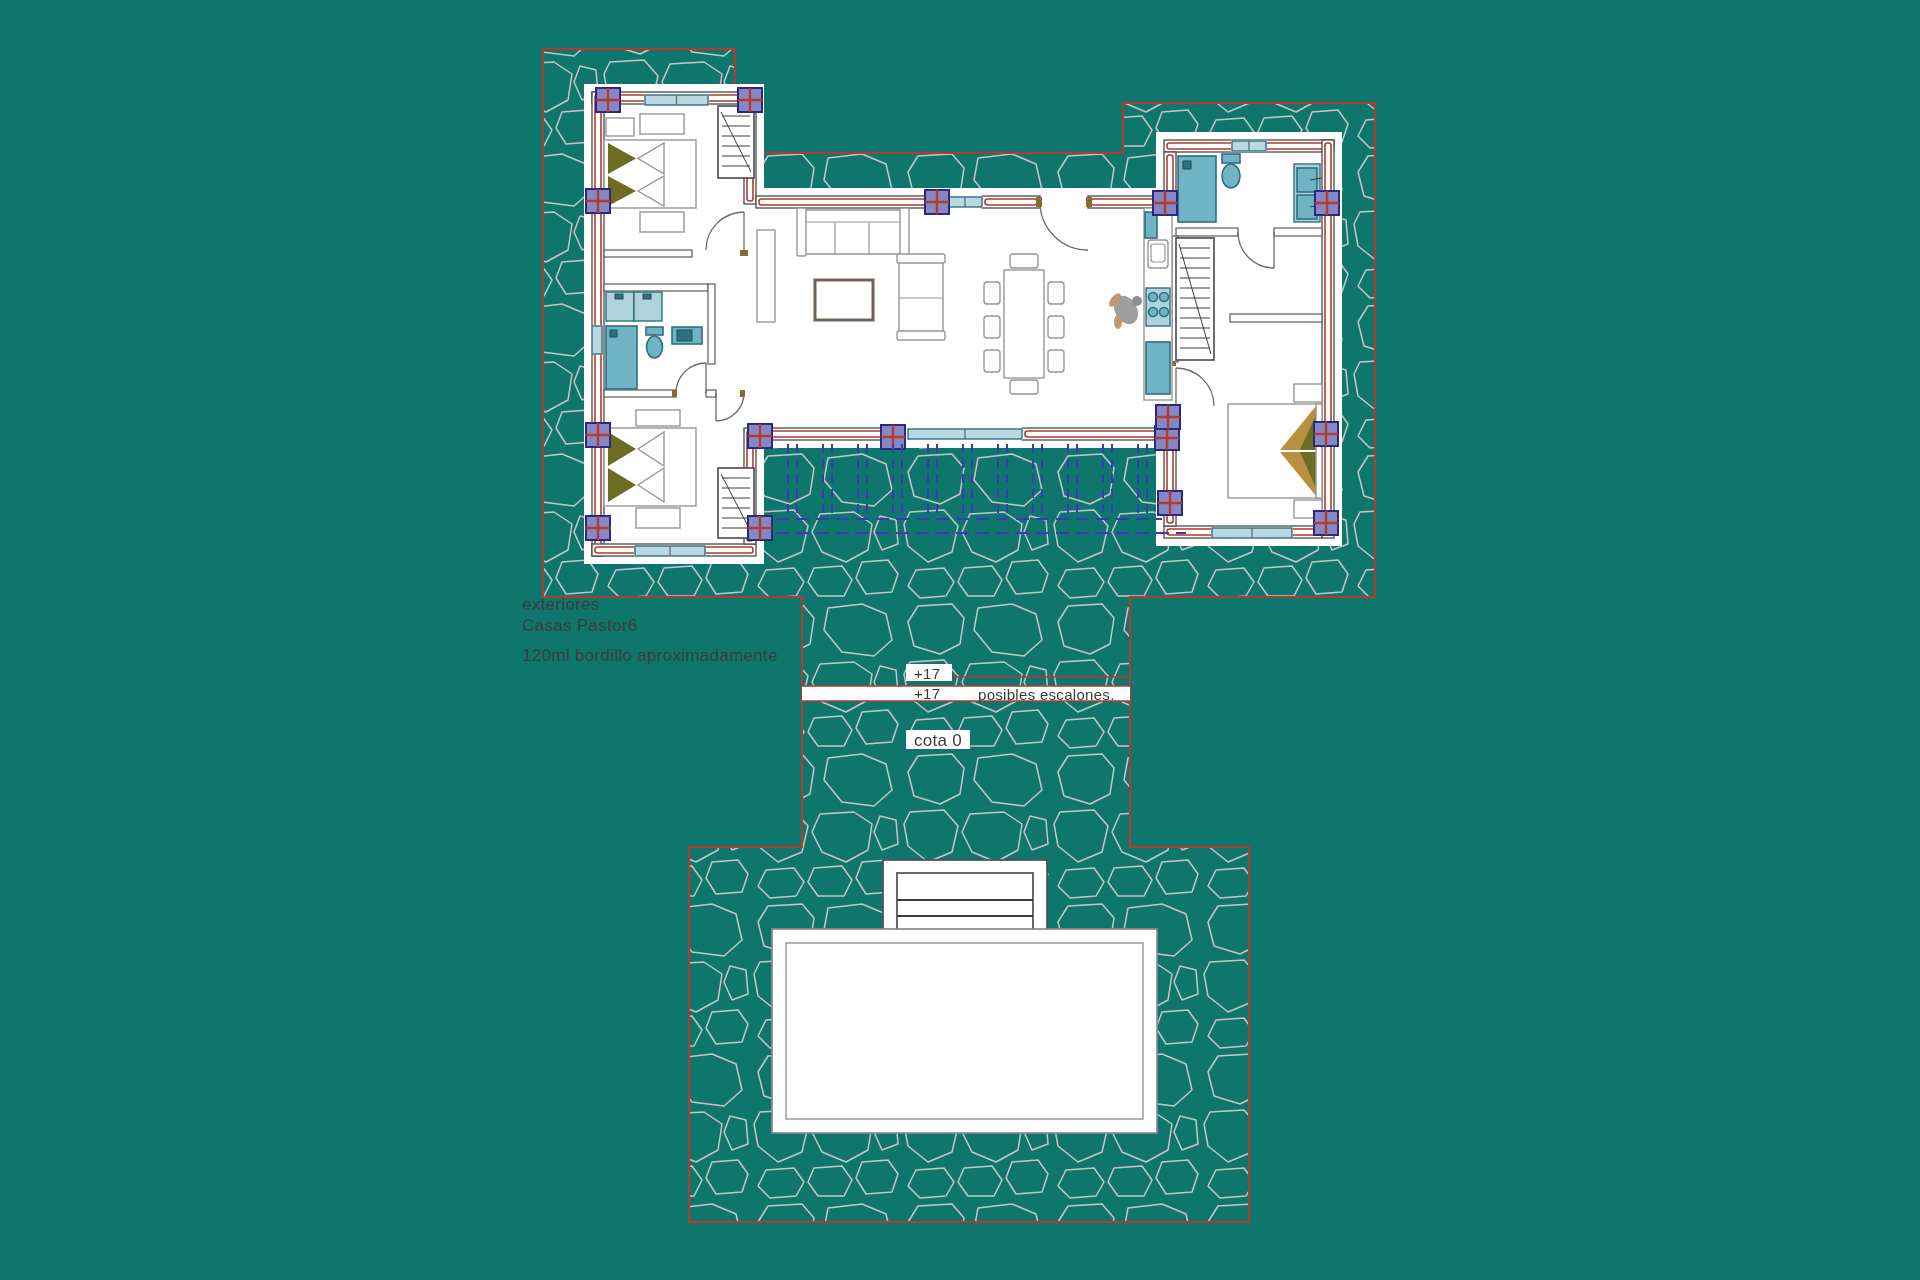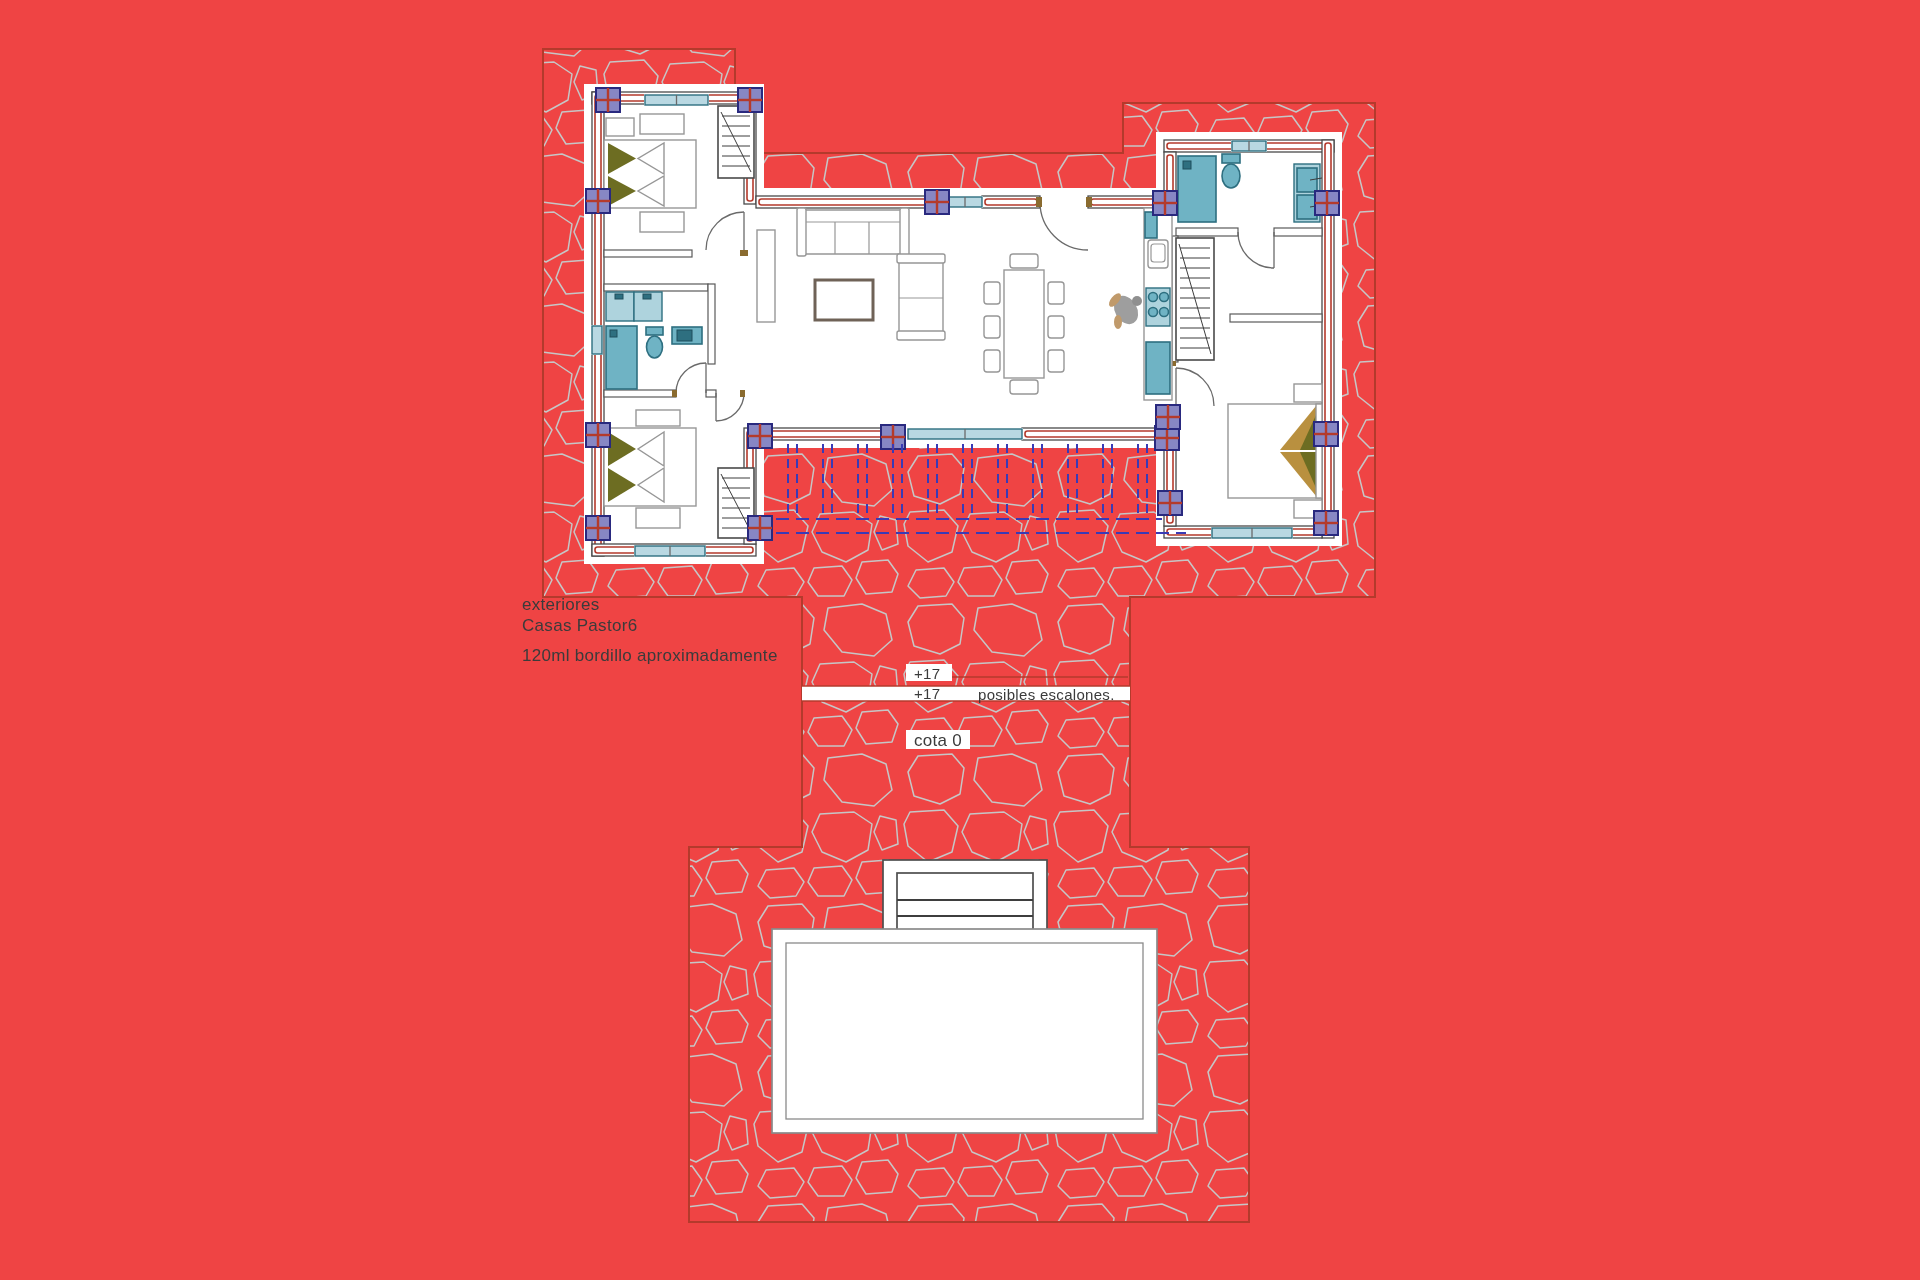"exteriores" #canvas { background: #ef4444 -> #0f766e }
